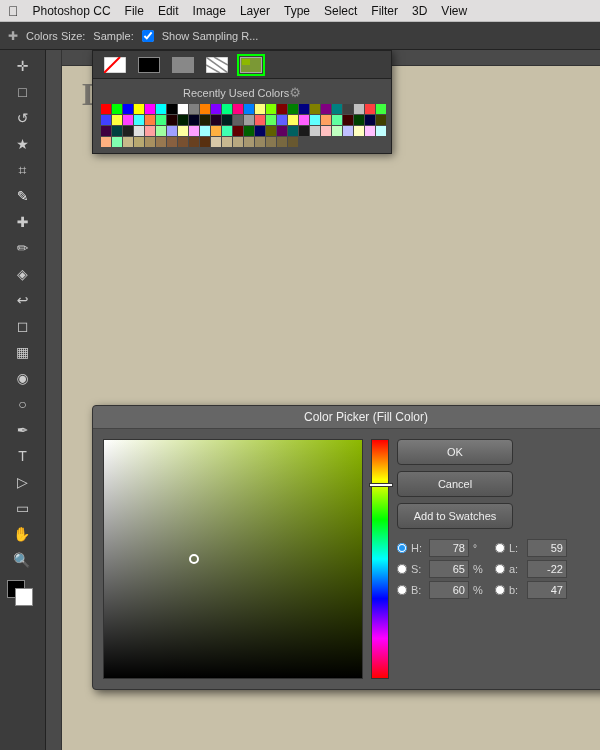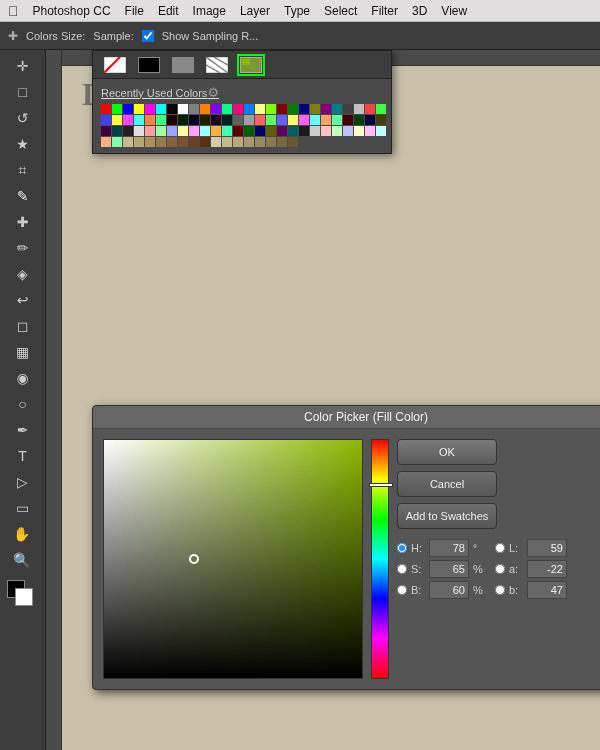"Recently Used Colors" .swatches-title-row { justify-content: flex-start -> center; text-decoration: underline -> none }
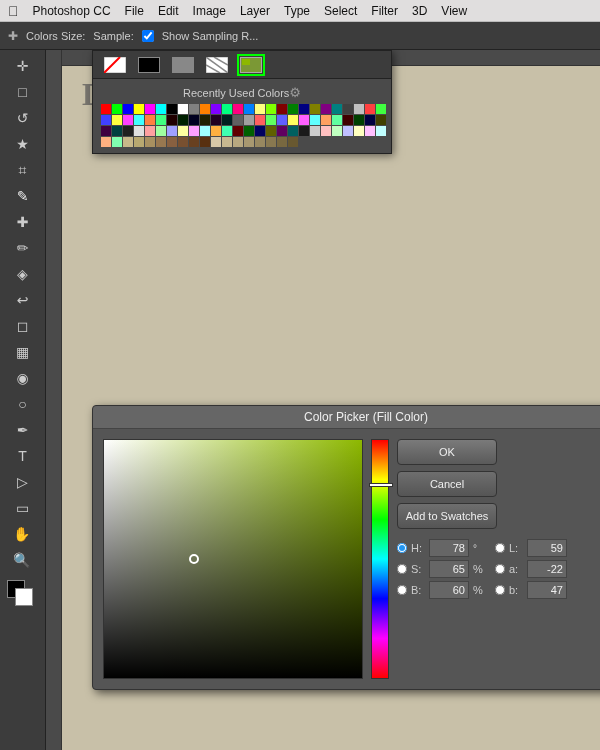"OK" .cp-btn { width: 100px -> 116px }
